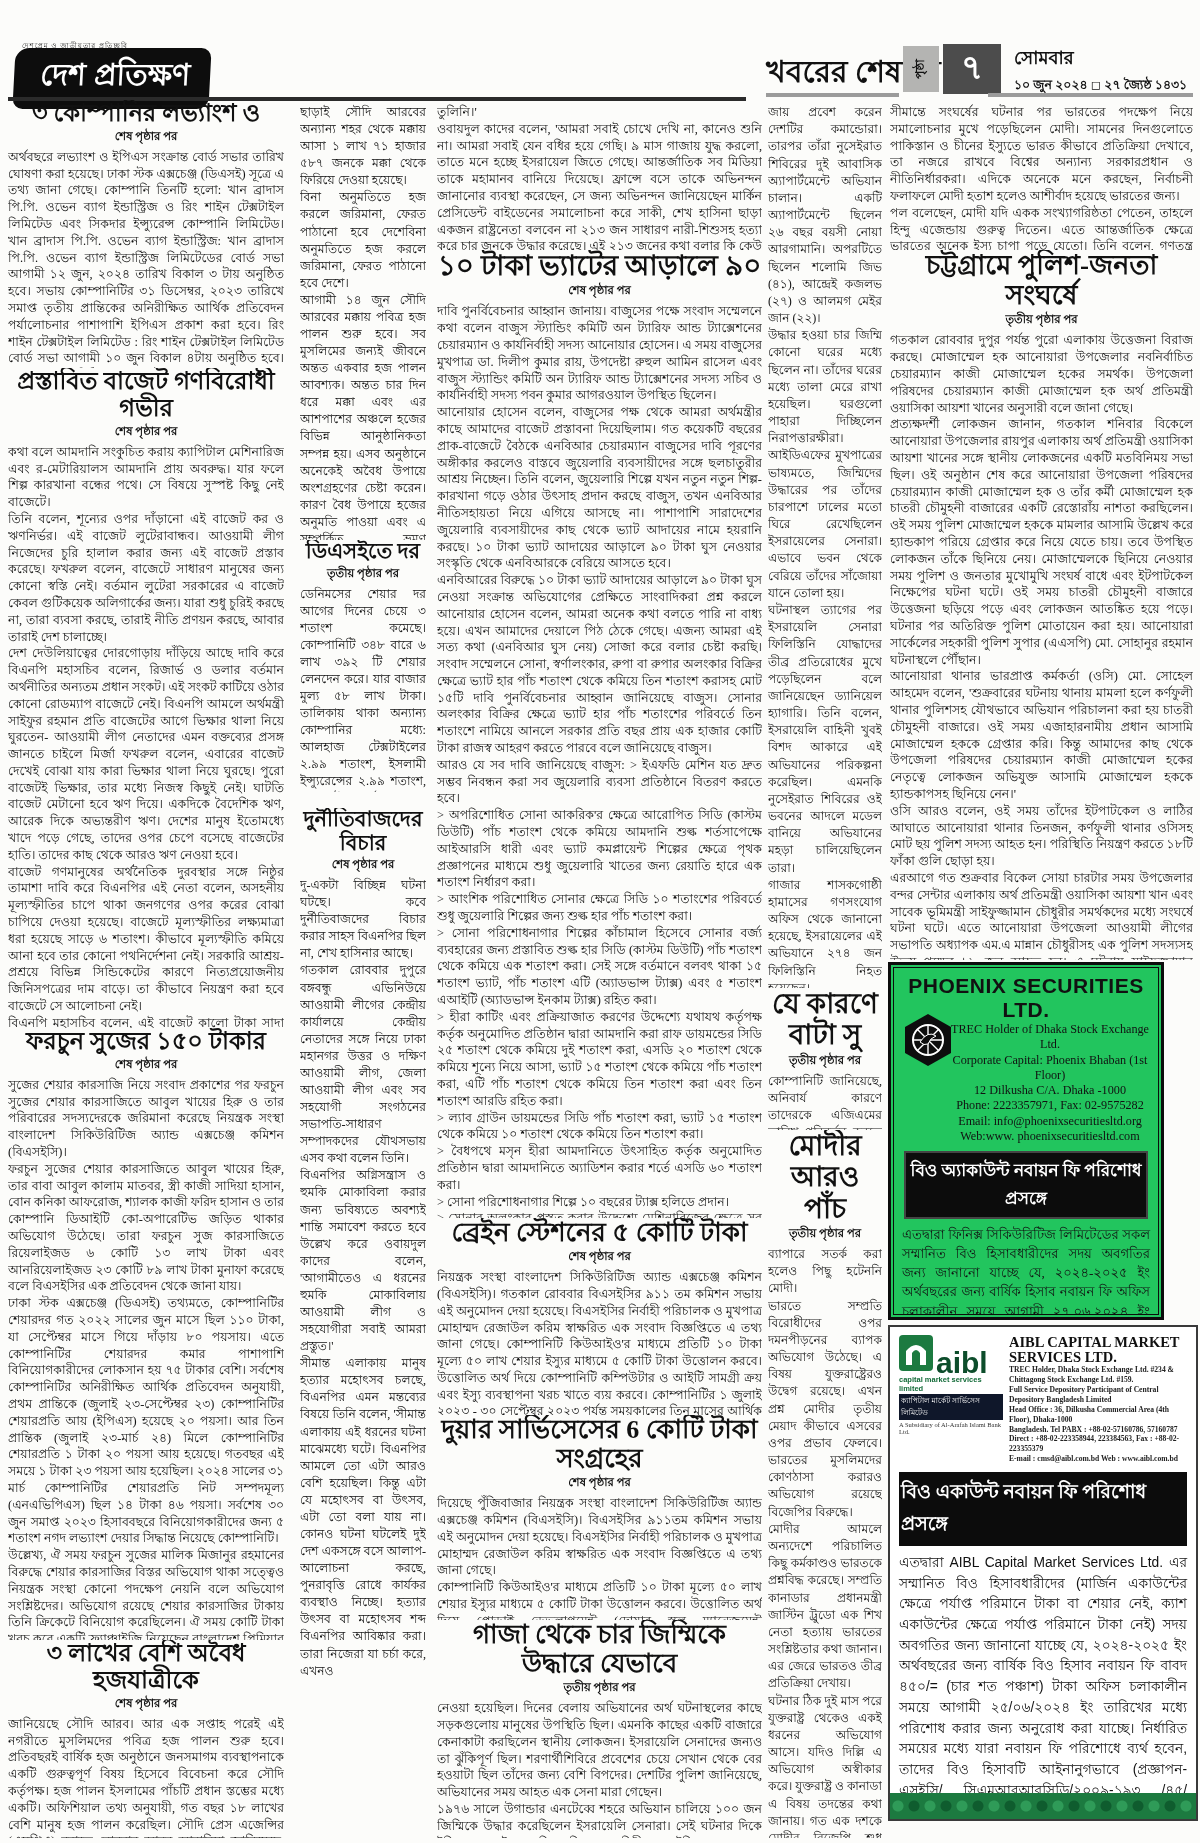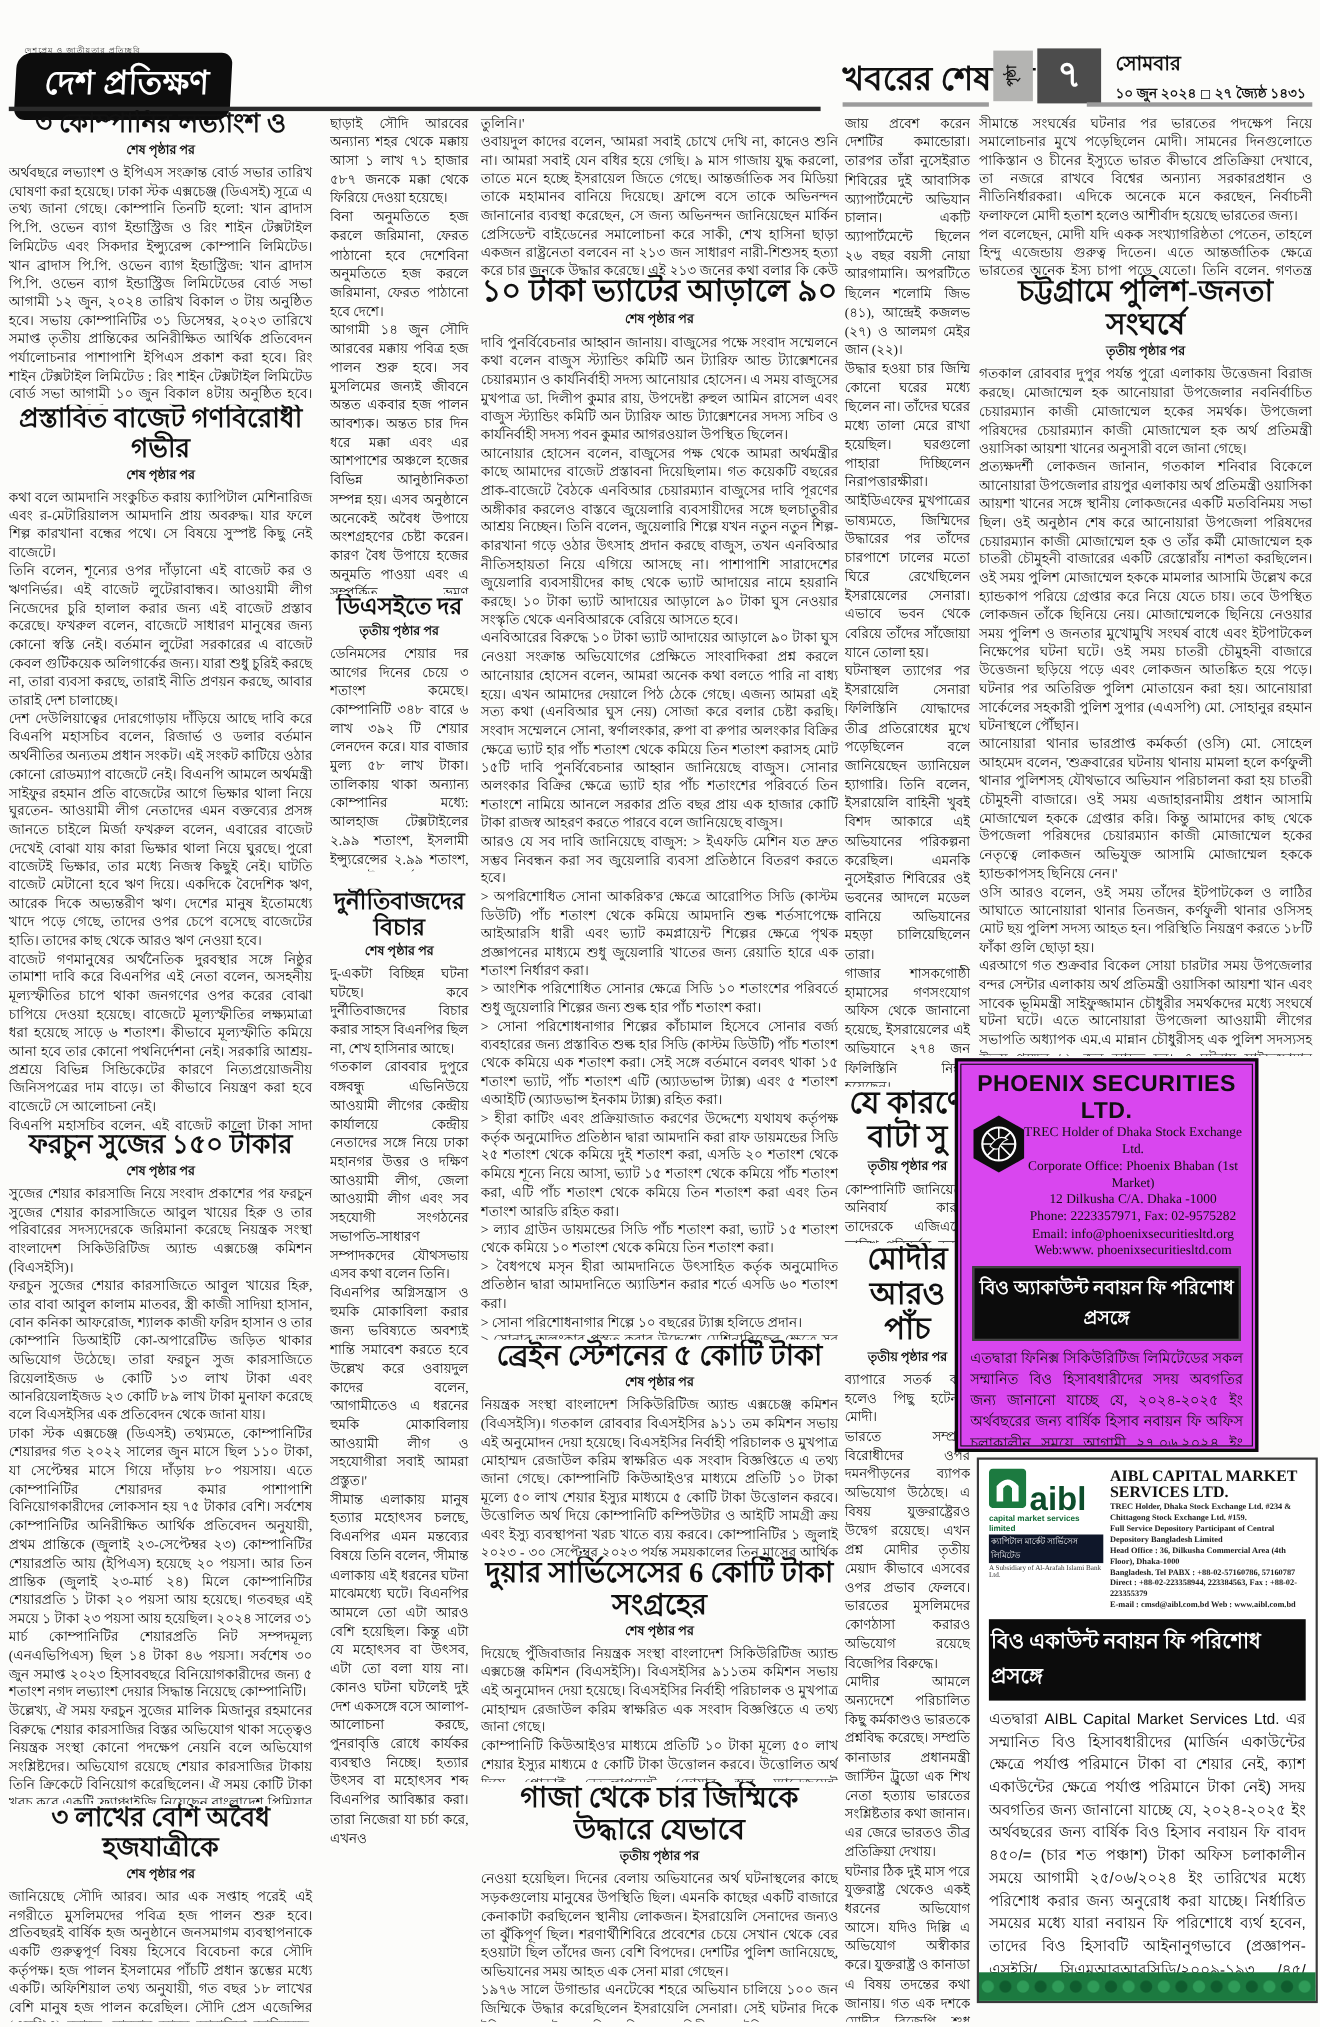"PHOENIX SECURITIES LTD." #ad-phoenix { background: #d946ef -> #22c55e; left: 868px -> 888px }
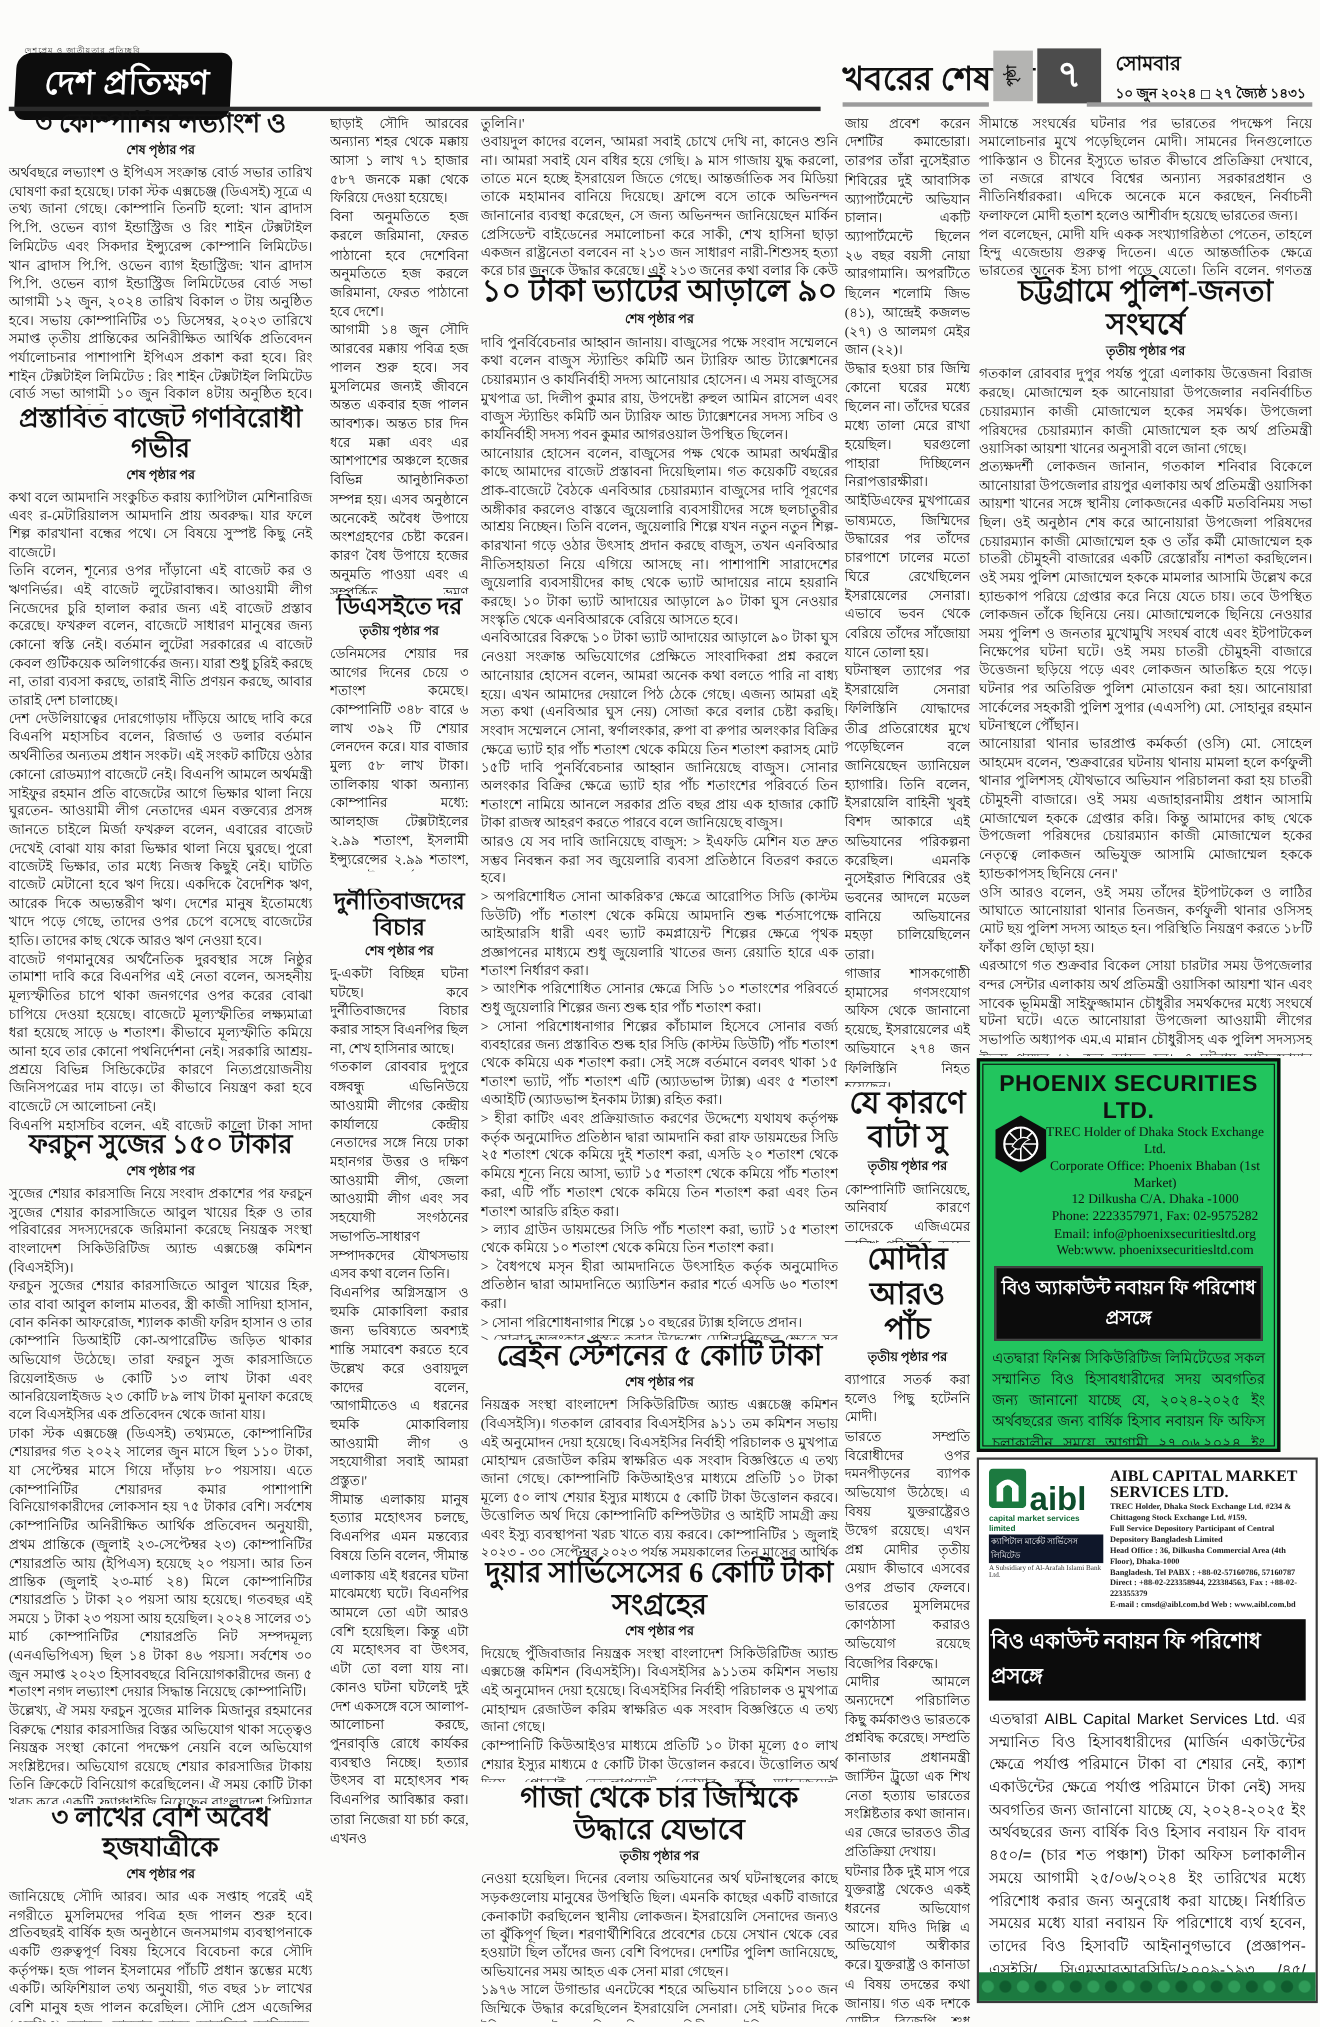"Corporate Office: Phoenix Bhaban (1st" div.px-line { text: Office: Phoenix Bhaban (1st Market -> Capital: Phoenix Bhaban (1st Floor }
